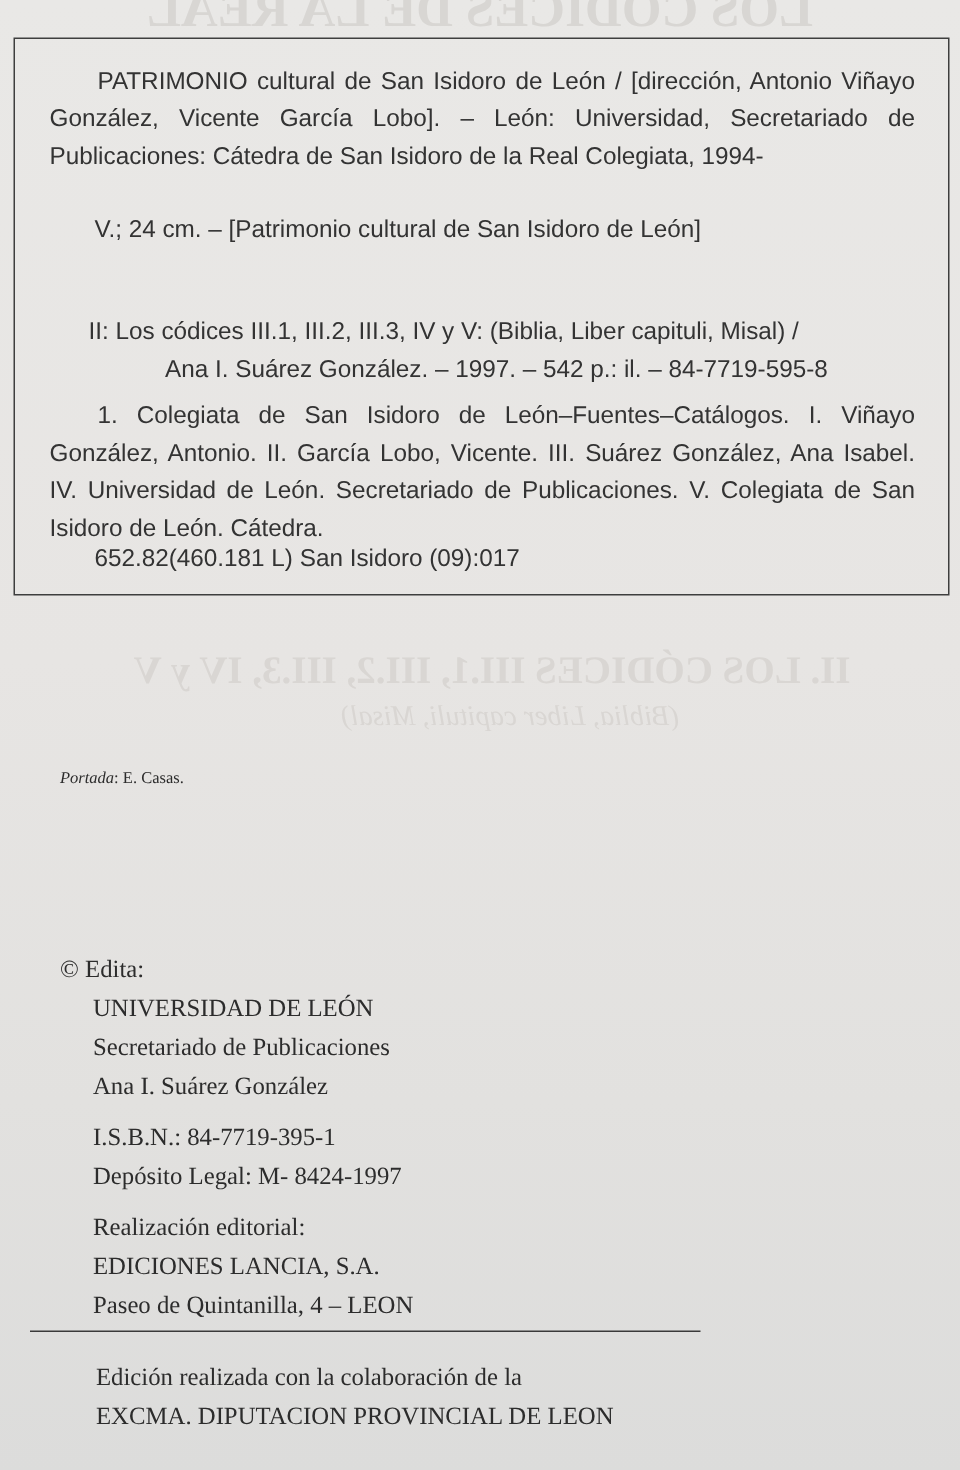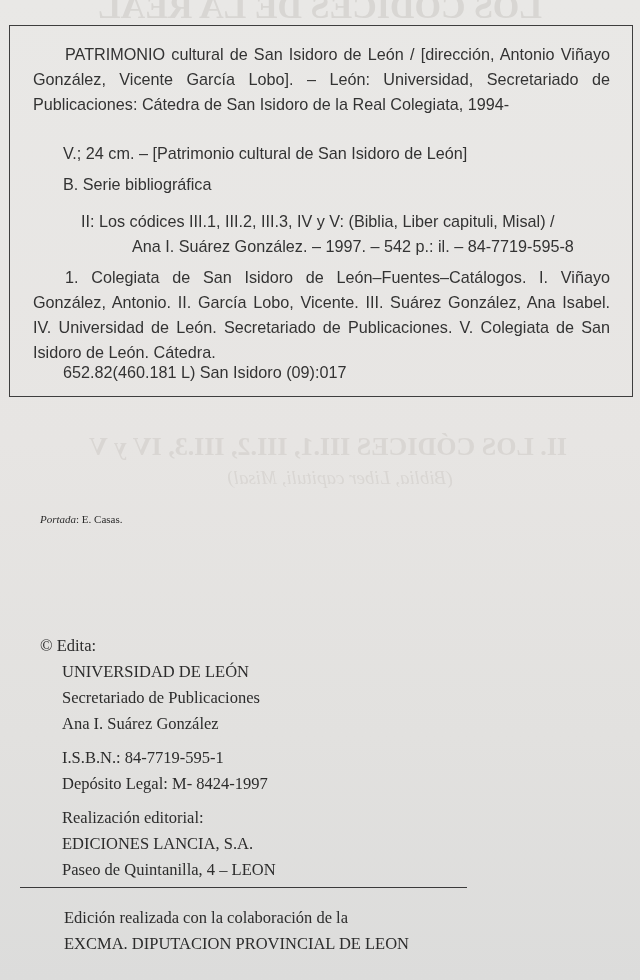"B. Serie bibliográfica" p.line-serie { html: <p>B. Serie bibliográfica</p> -> none }
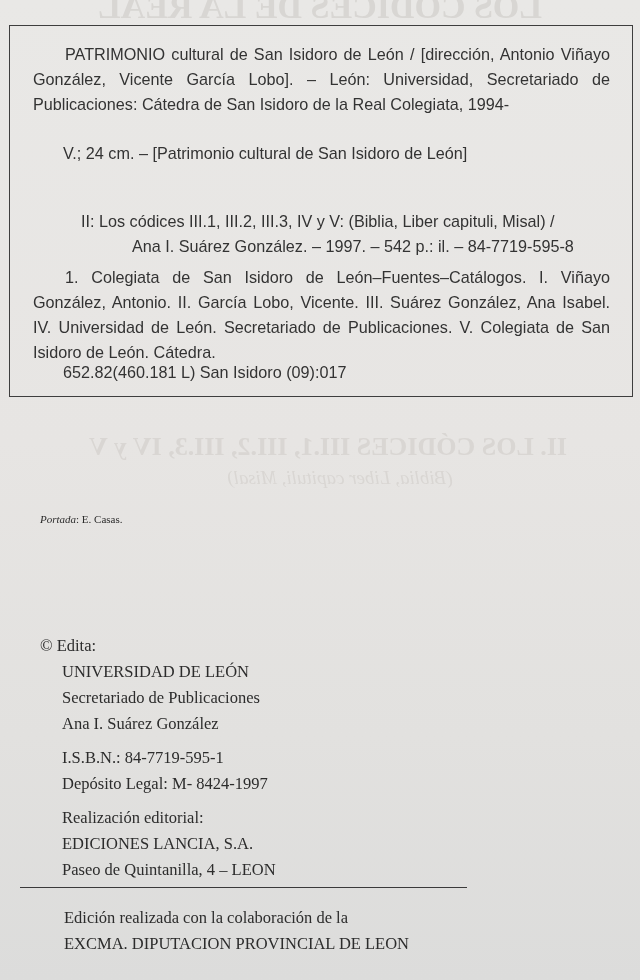"II: Los códices III.1, III.2," .vol-block { left: 71px -> 49px }
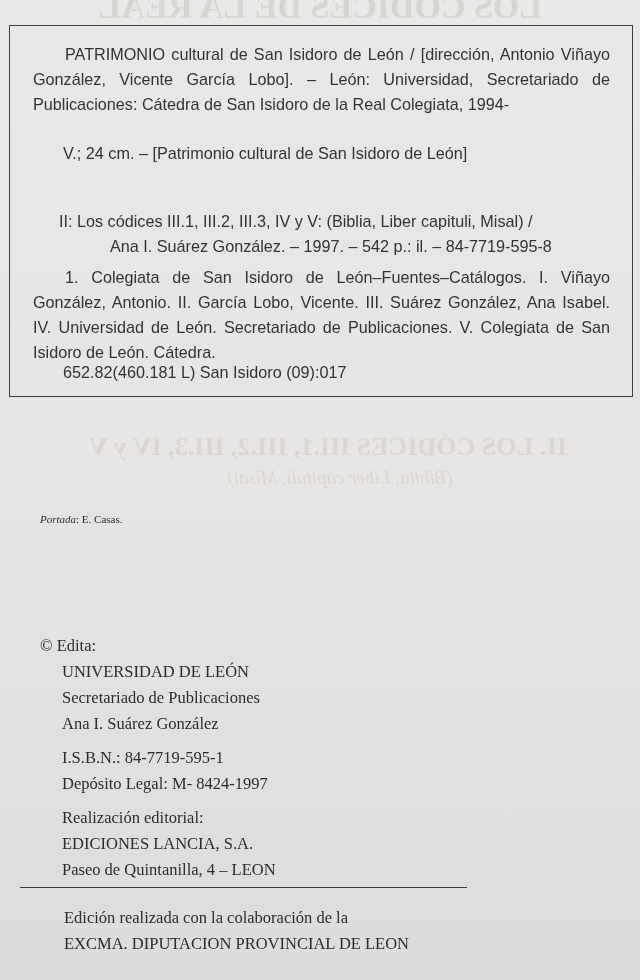"I.S.B.N.: 84-7719-595-1" span.row { text: 84-7719-595-1 -> 84-7719-395-1 }
